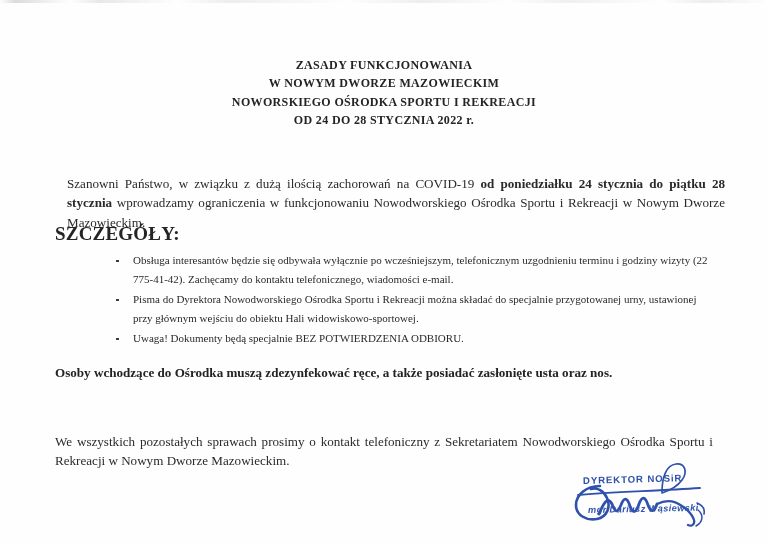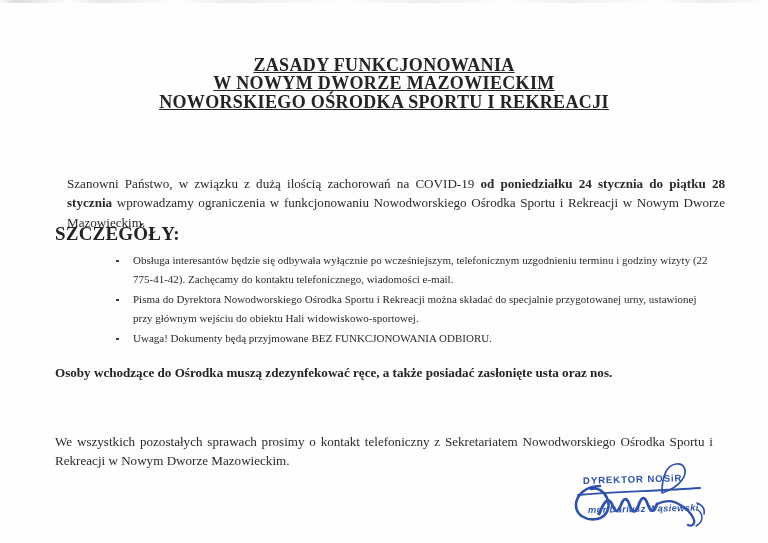"ZASADY FUNKCJONOWANIA" .title-line { font-size: 18px -> 12px; text-decoration: underline -> none }
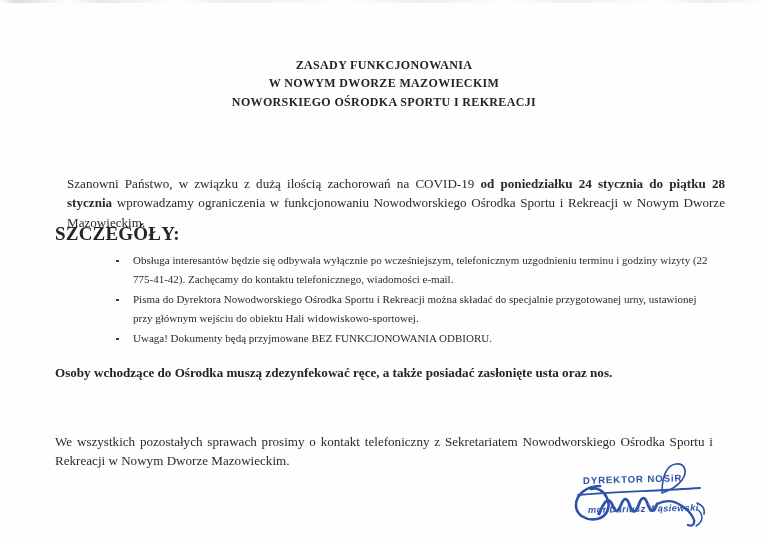"OD 24 DO 28 STYCZNIA" div.title-line { html: none -> <div>OD 24 DO 28 STYCZNIA 2022 r.</div> }
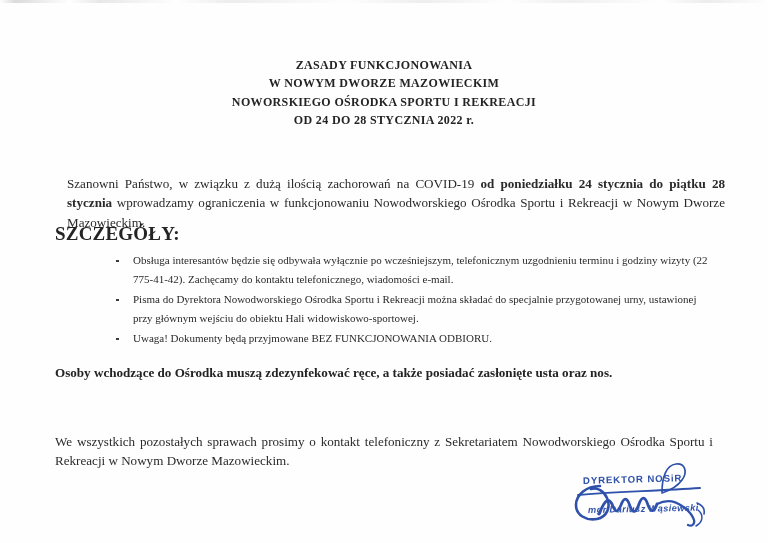"Uwaga! Dokumenty będą przyjmowane BEZ" span { text: przyjmowane BEZ FUNKCJONOWANIA -> specjalnie BEZ POTWIERDZENIA }
